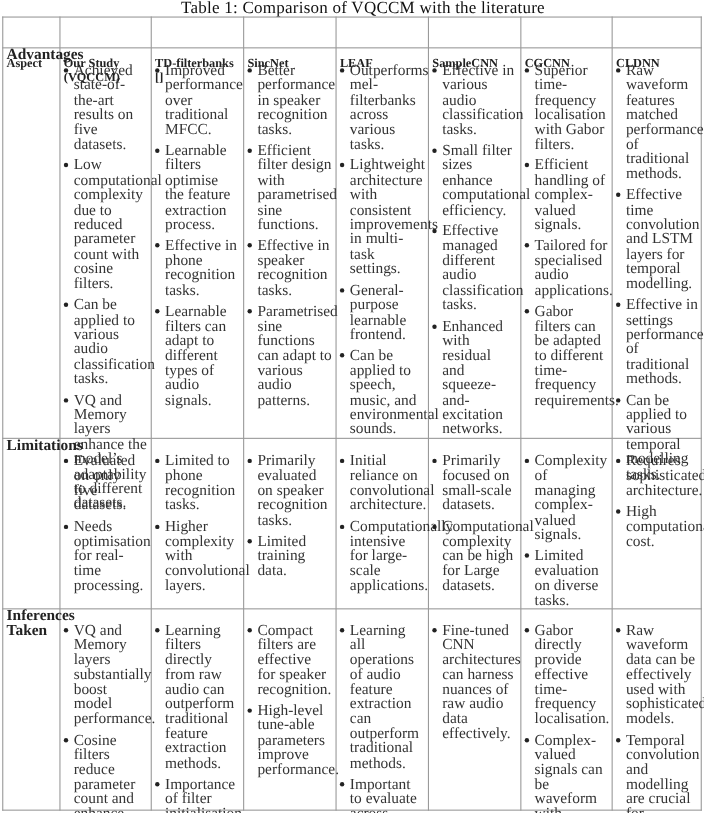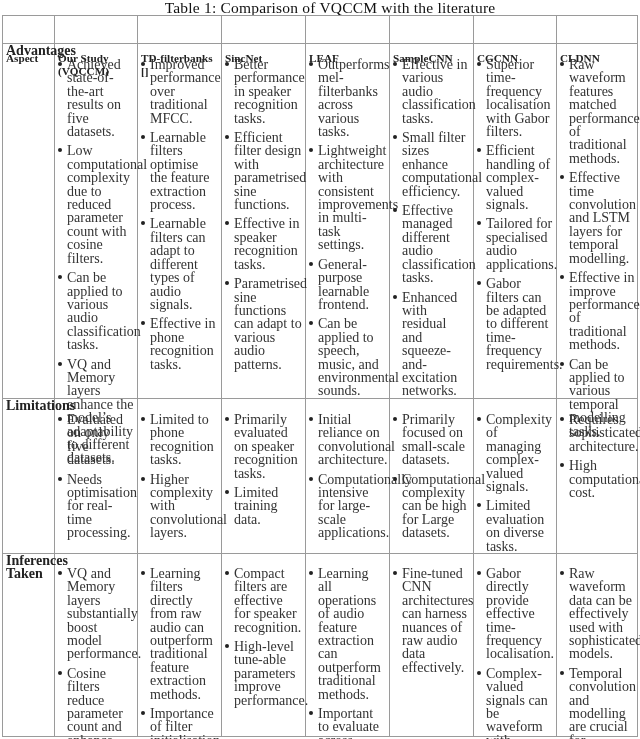"Learnable filters can adapt to" li { order: before "Effective in phone recognition tasks." -> after "Effective in phone recognition tasks." }
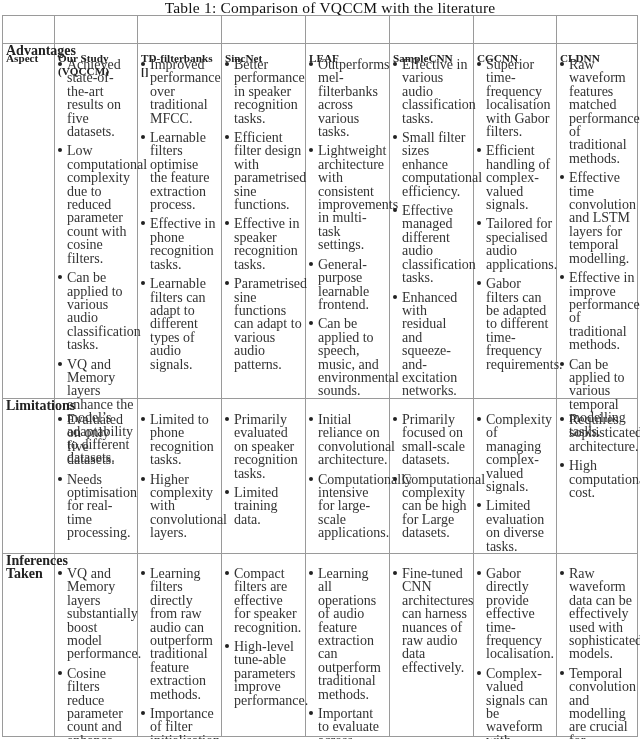"Effective in improve performance of" span { text: improve -> settings }
